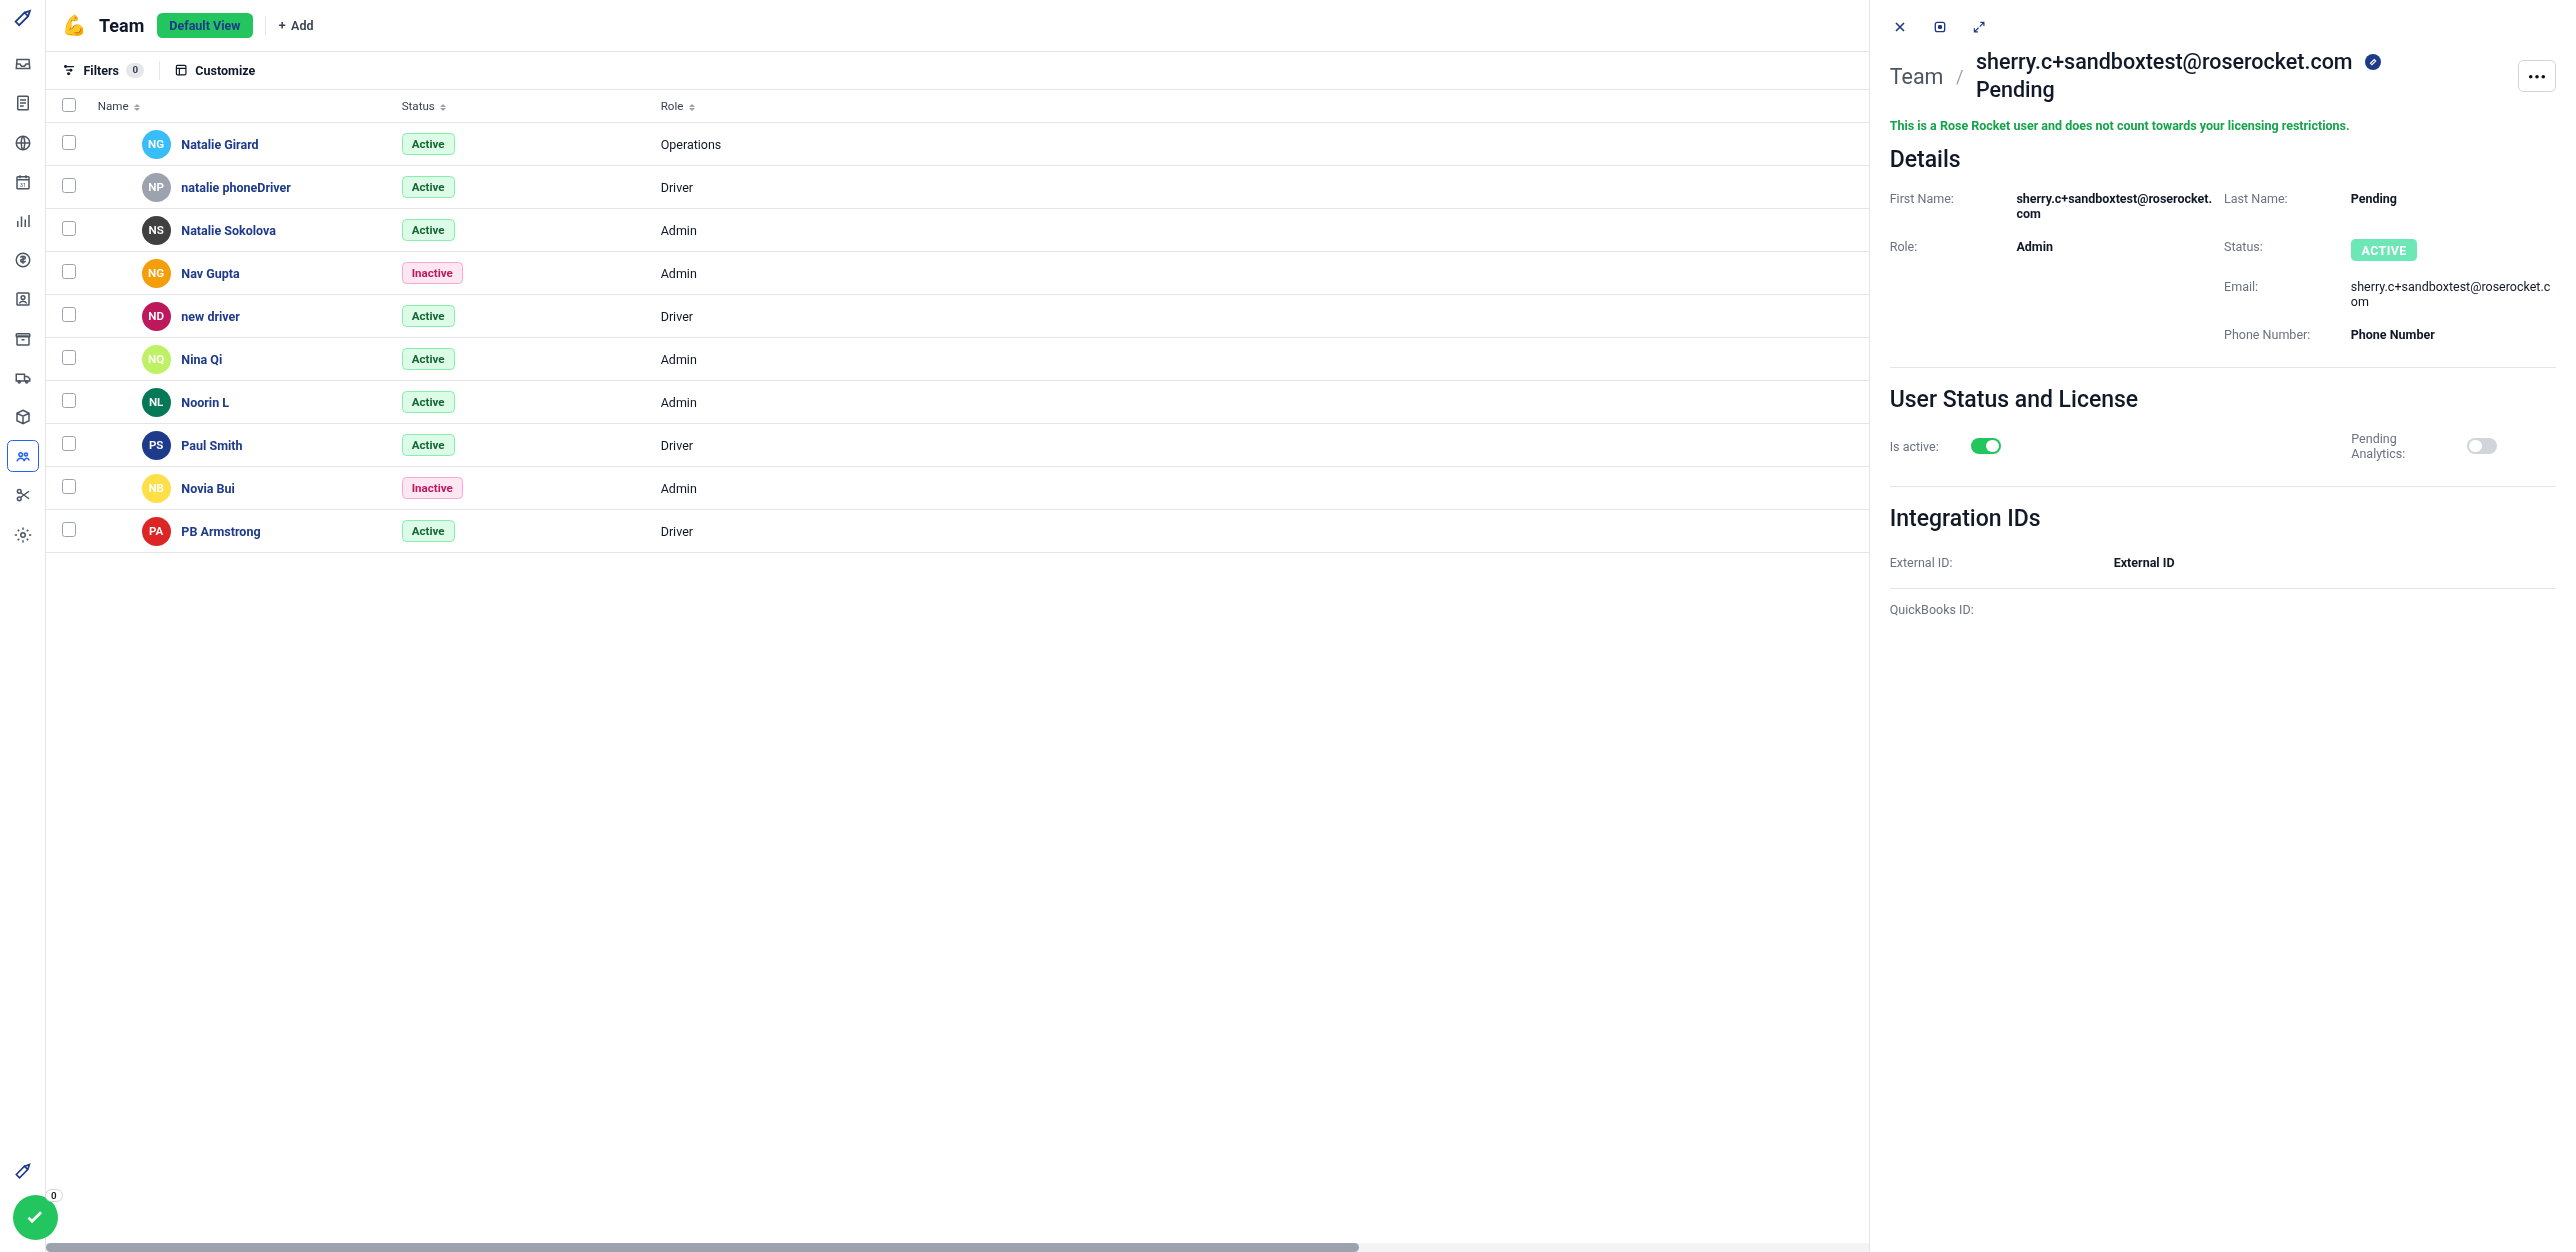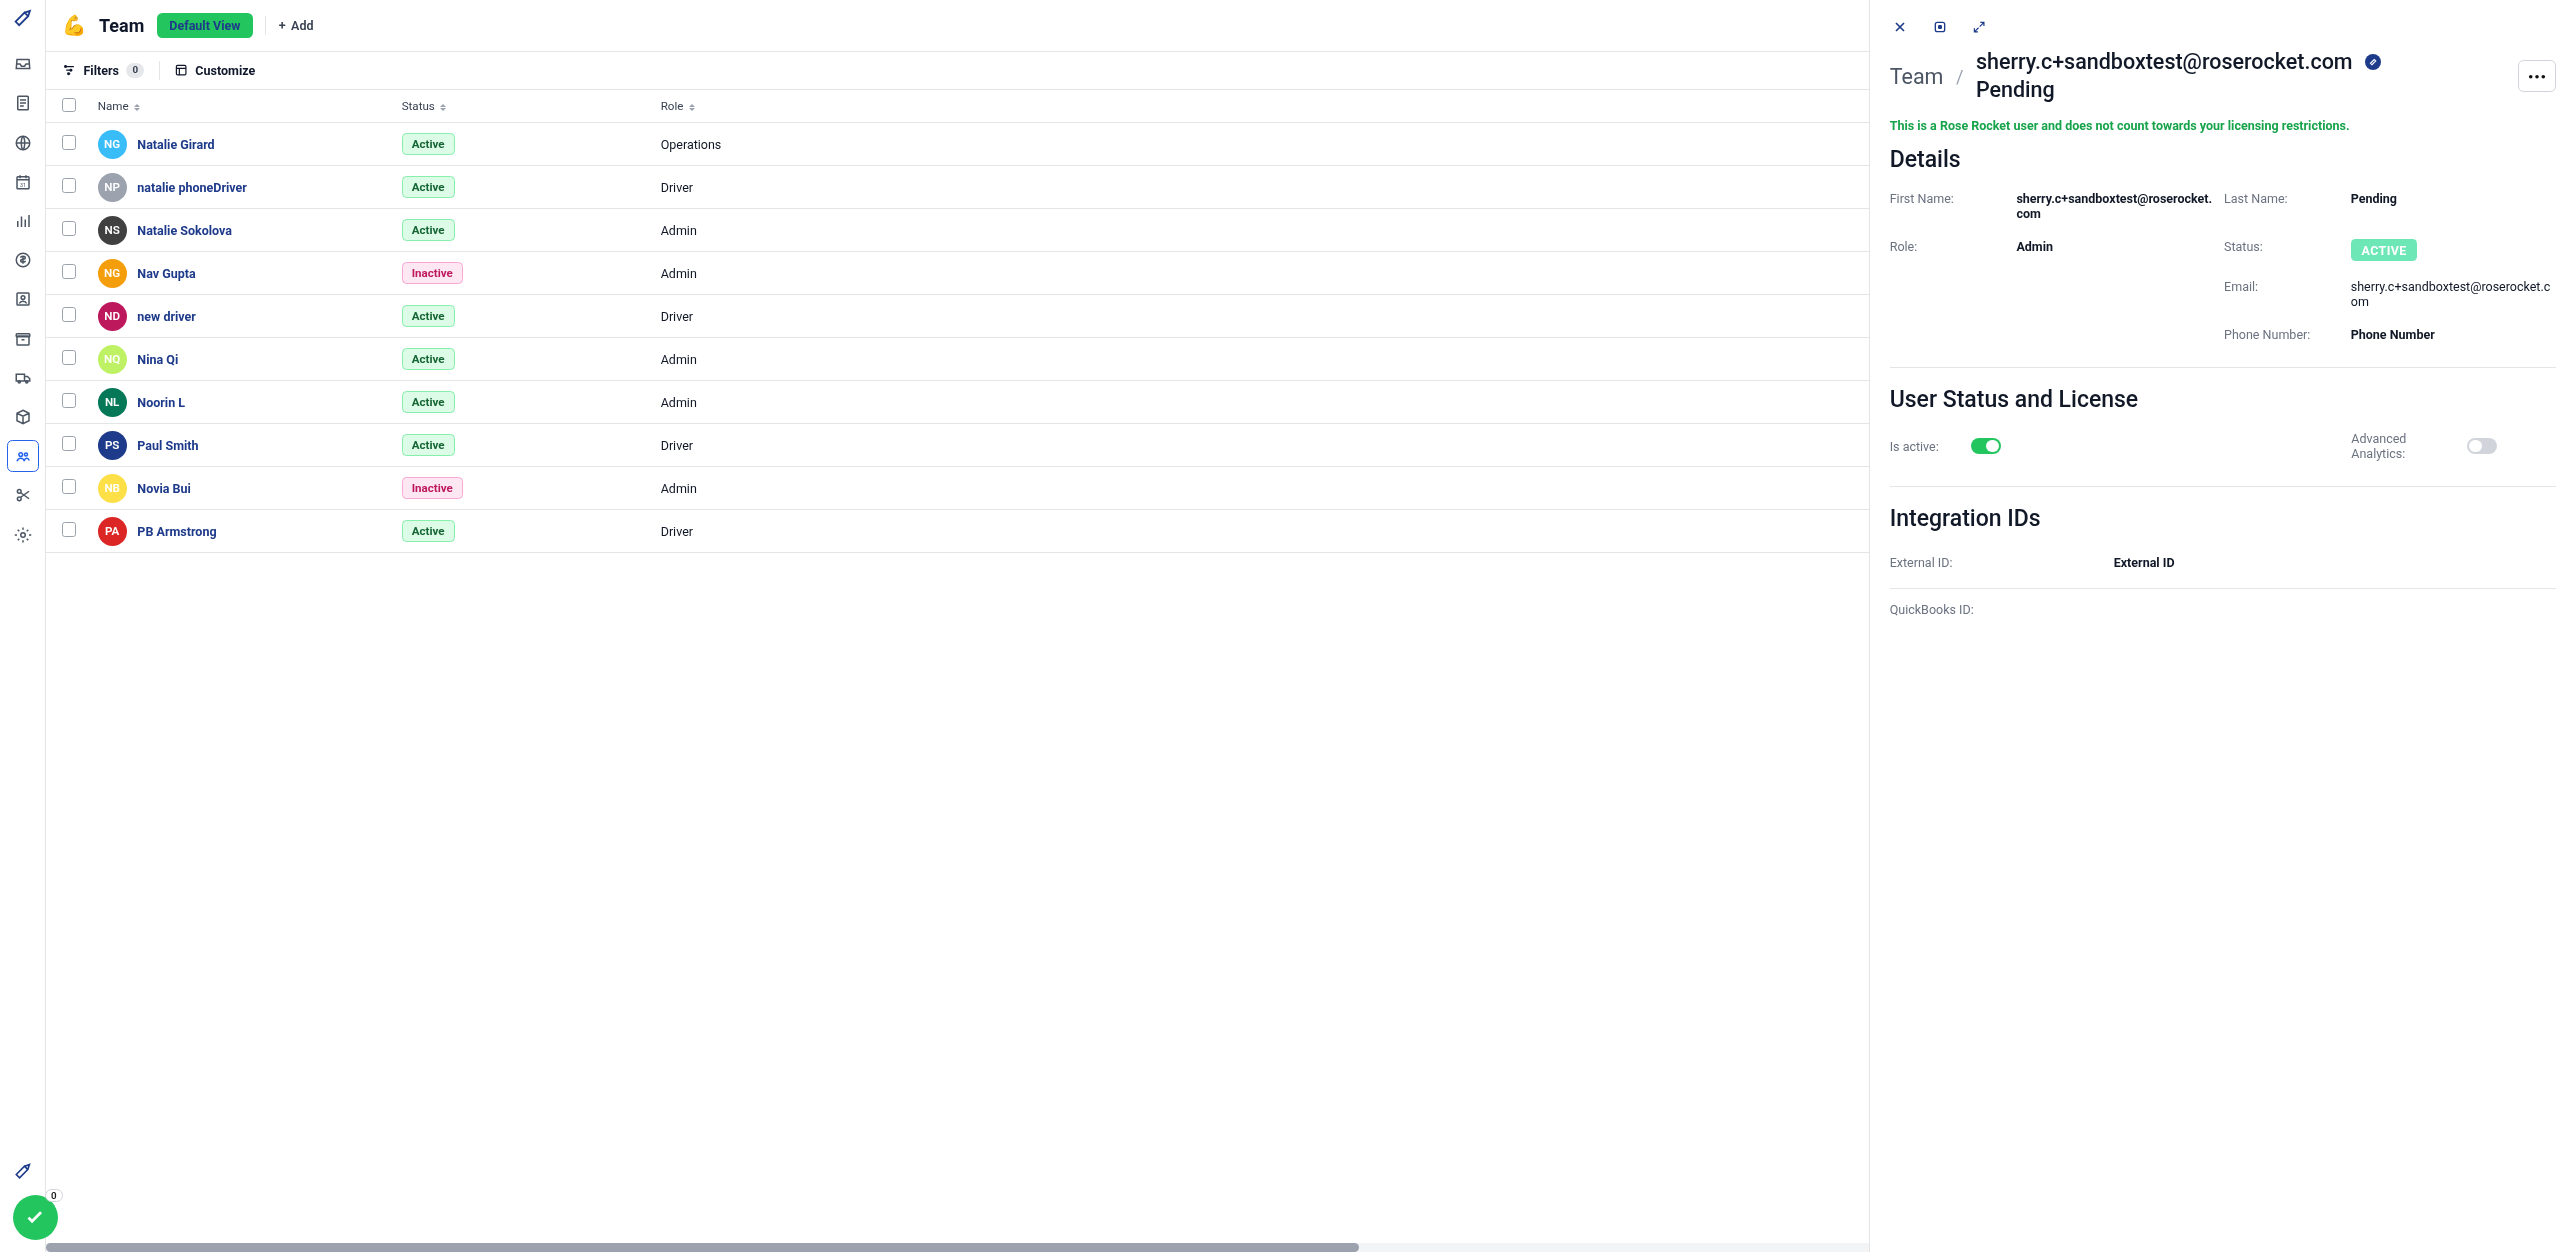"NG" .avatar { margin-left: none -> 44px }
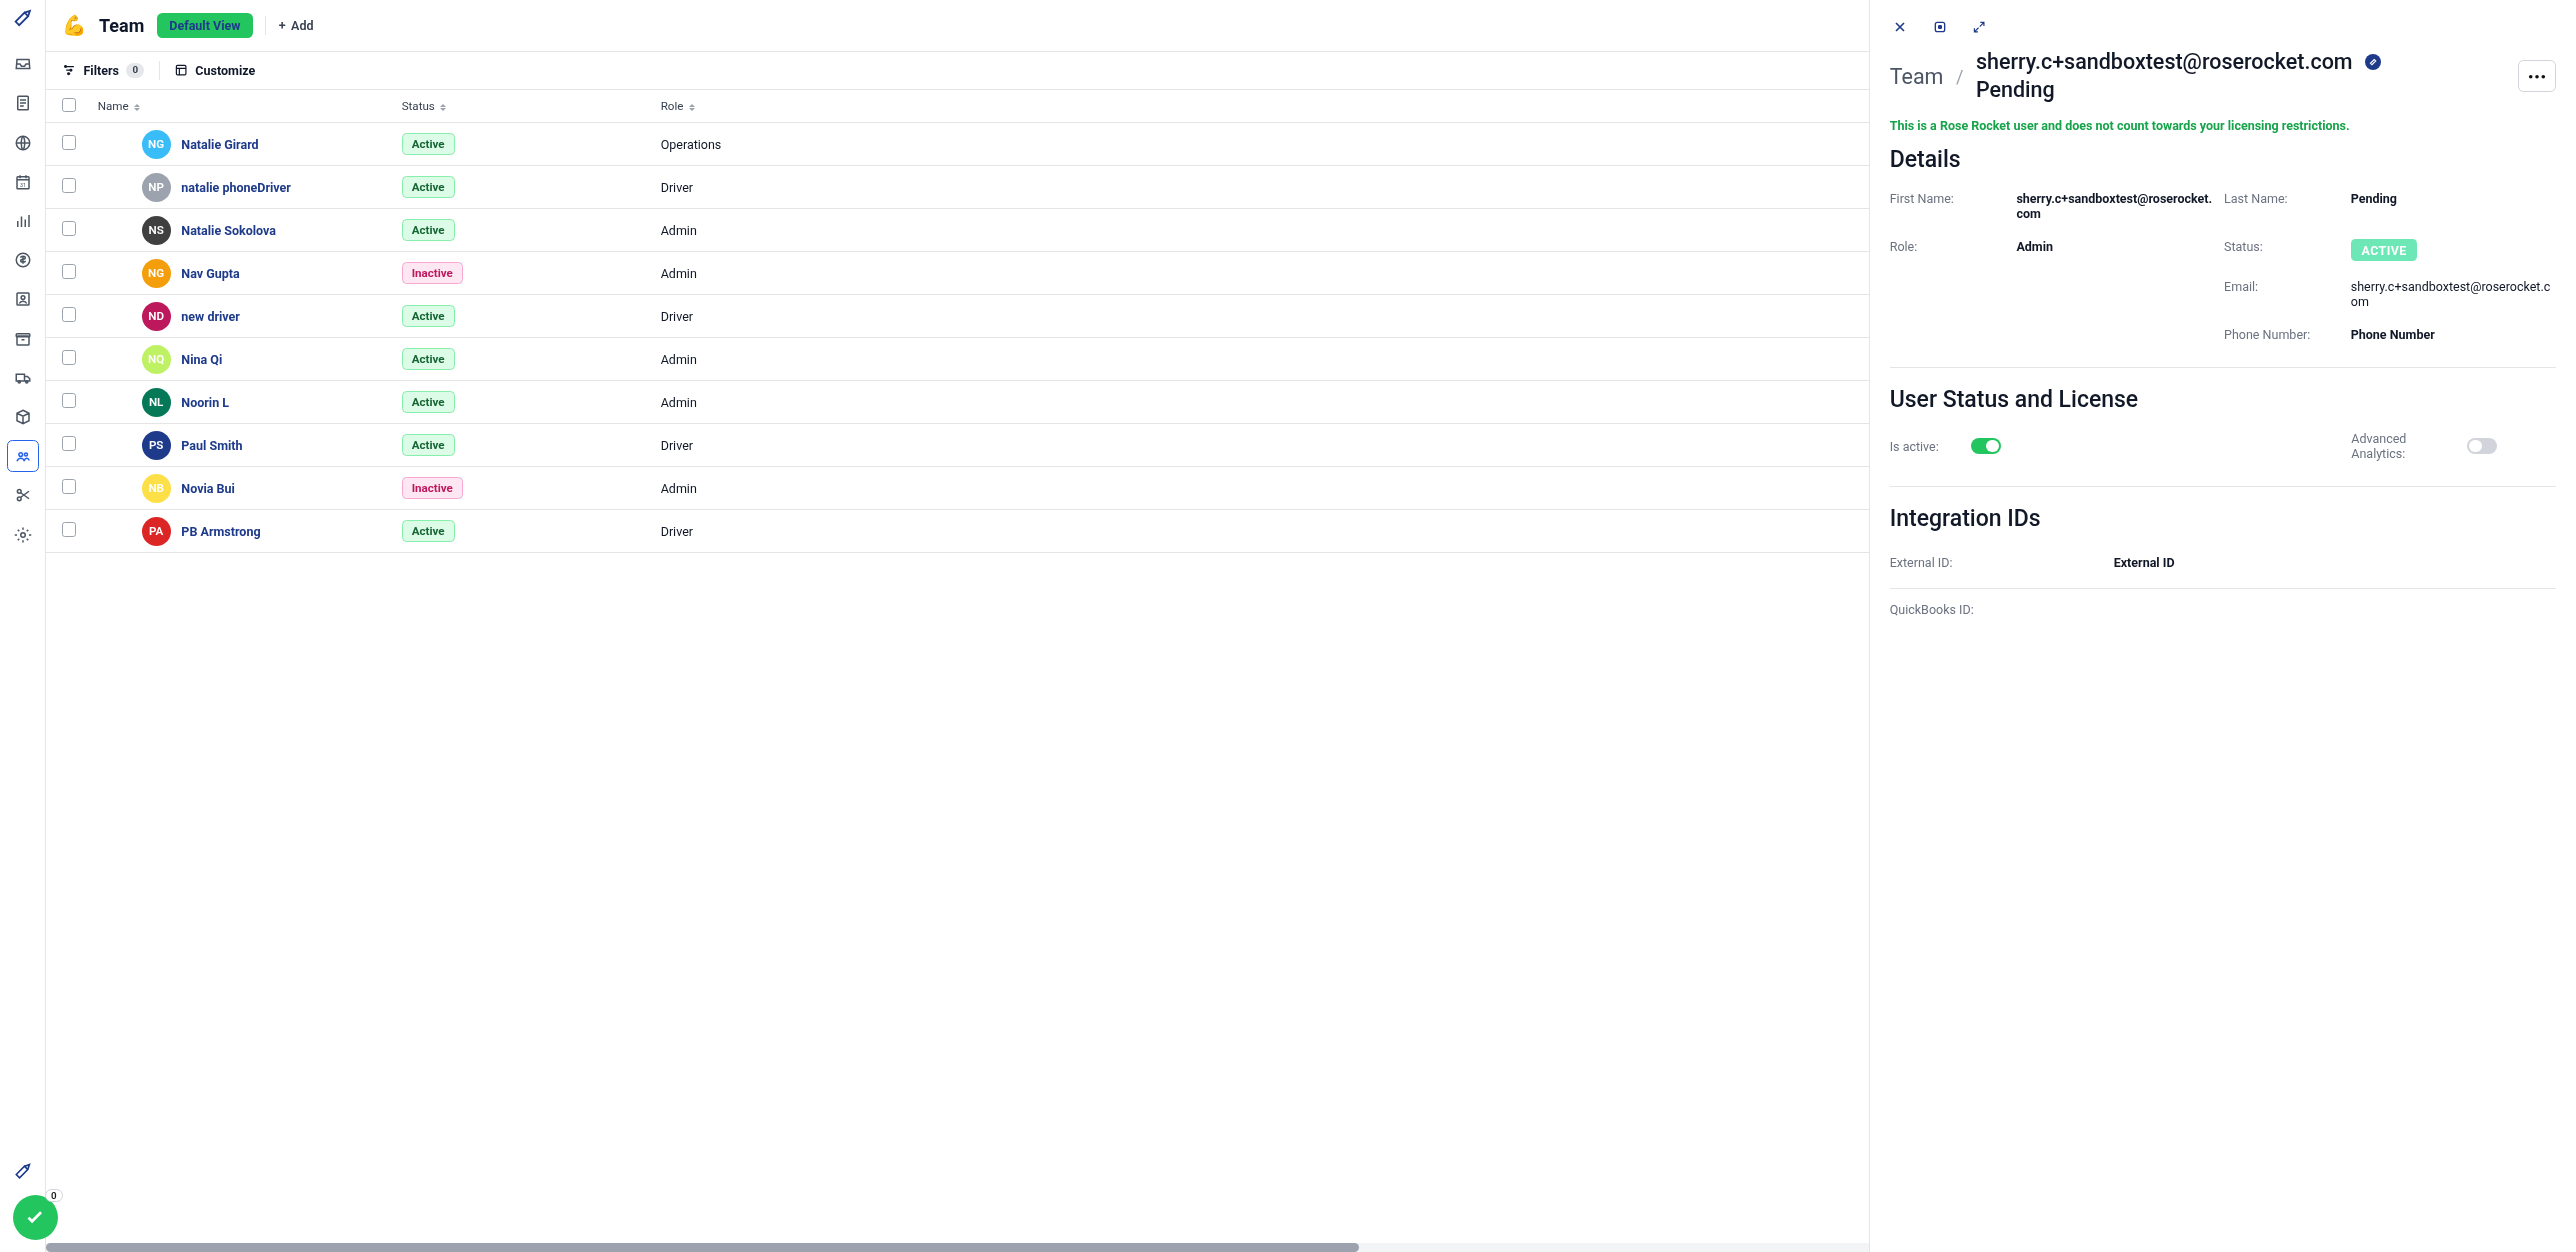"Advanced Analytics:" div.dlabel { text: Advanced -> Pending }
